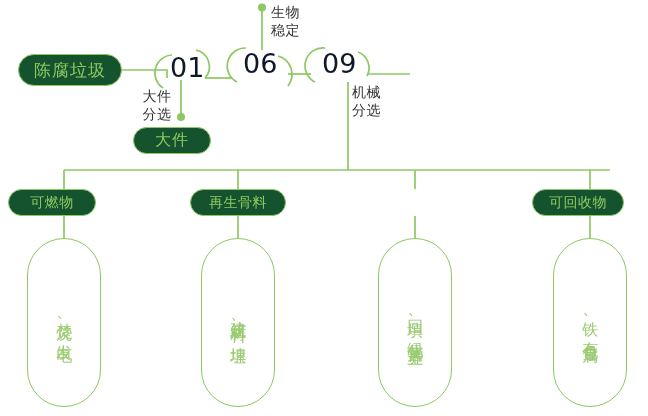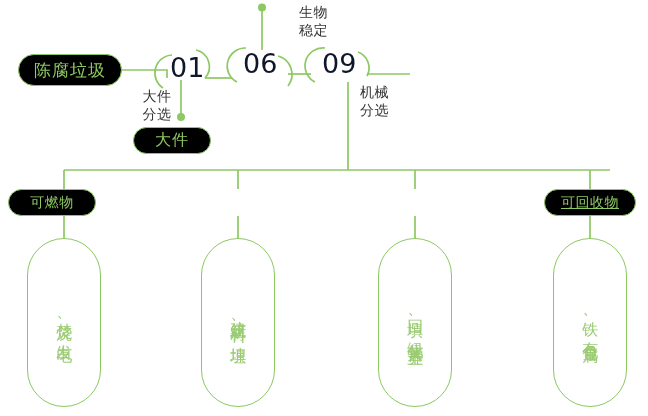"生物" div.annot { margin-left: 28px -> none }
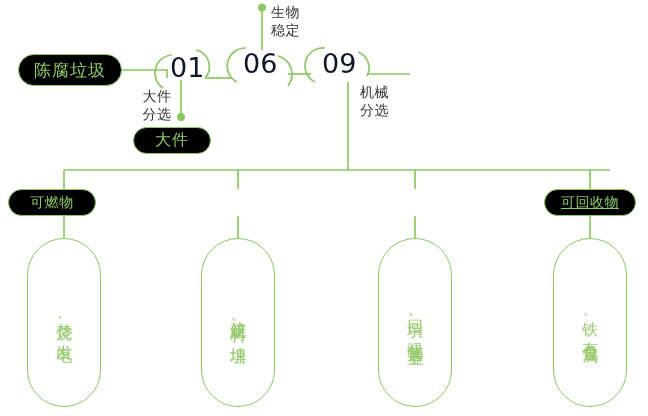"陈腐垃圾" .pill { background: #000000 -> #14532d }
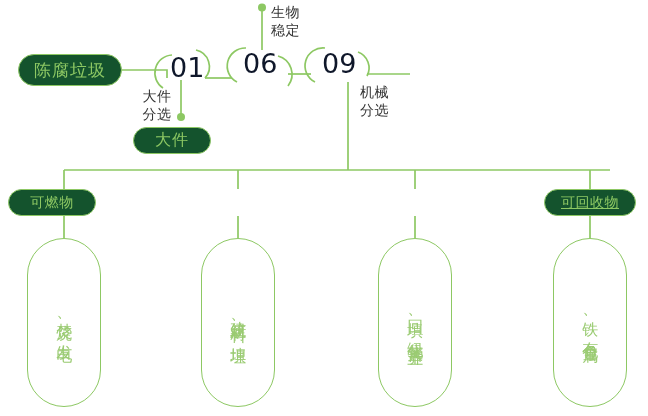"机械" div.annot { margin-left: 8px -> none }
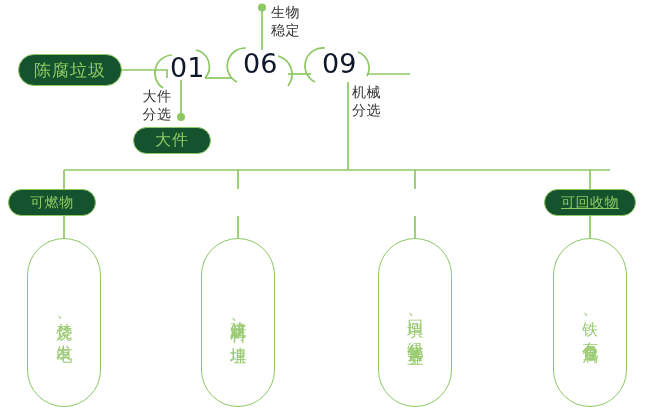"再生骨料" div.pill { html: none -> <div>再生骨料</div> }
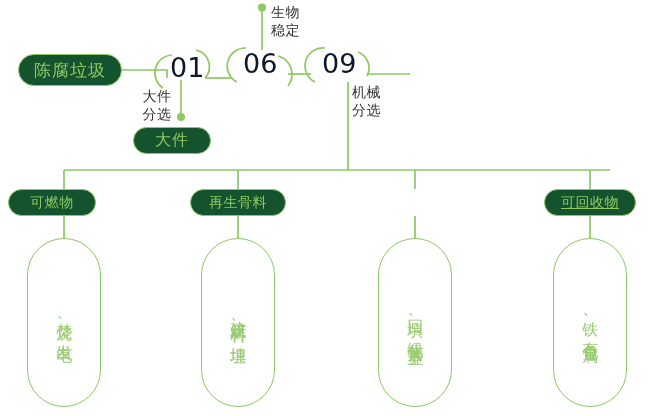"可回收物" div.pill { left: 544px -> 532px; text-decoration: underline -> none }
